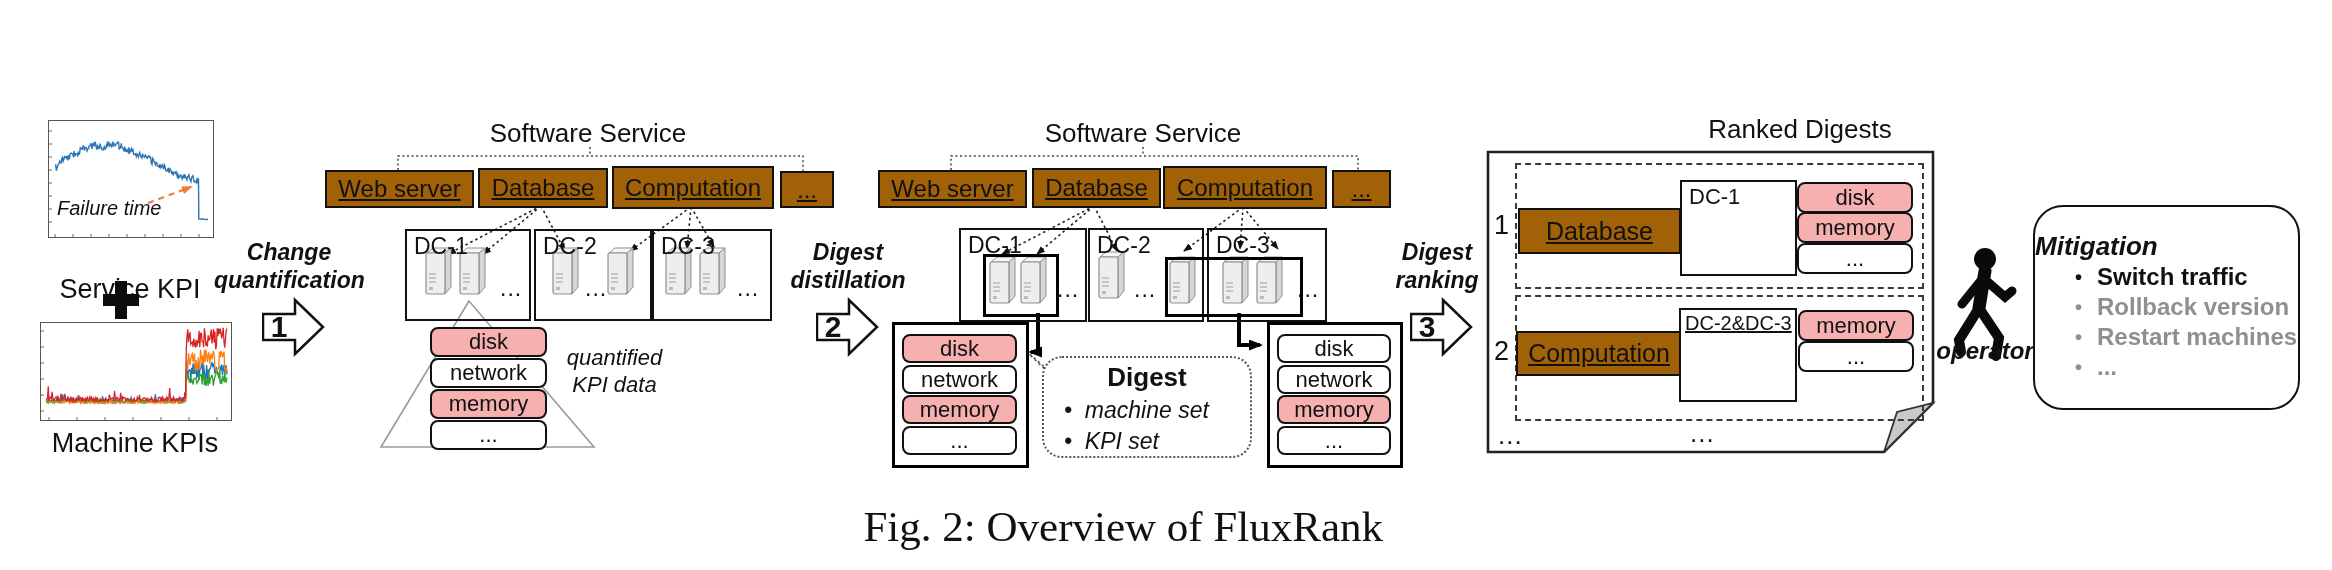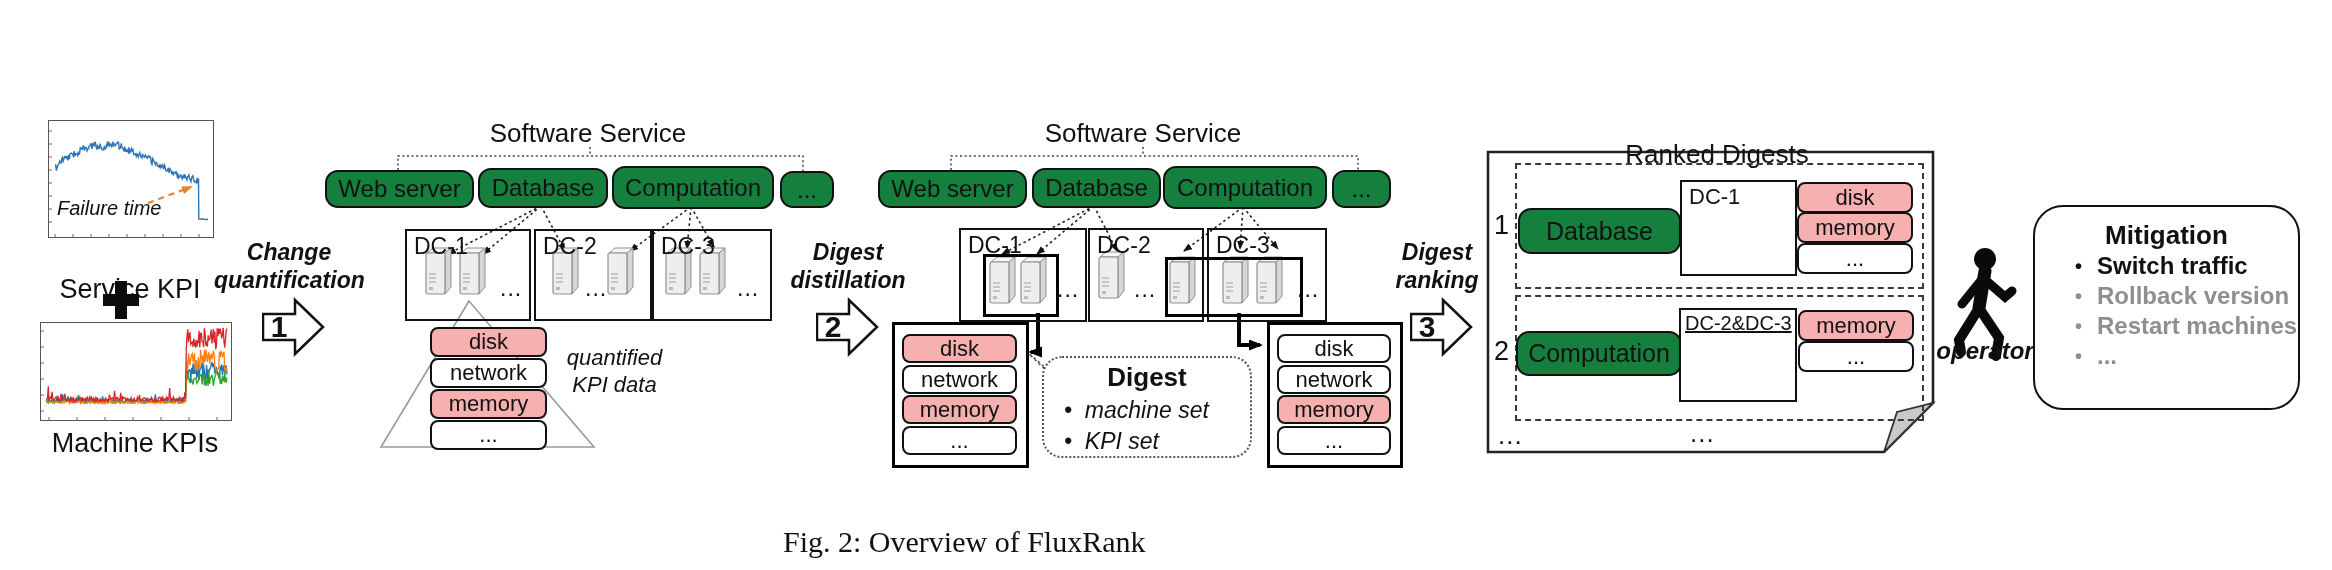"Ranked Digests" div.abs { left: 1597px -> 1680px; margin-top: 25px -> none }
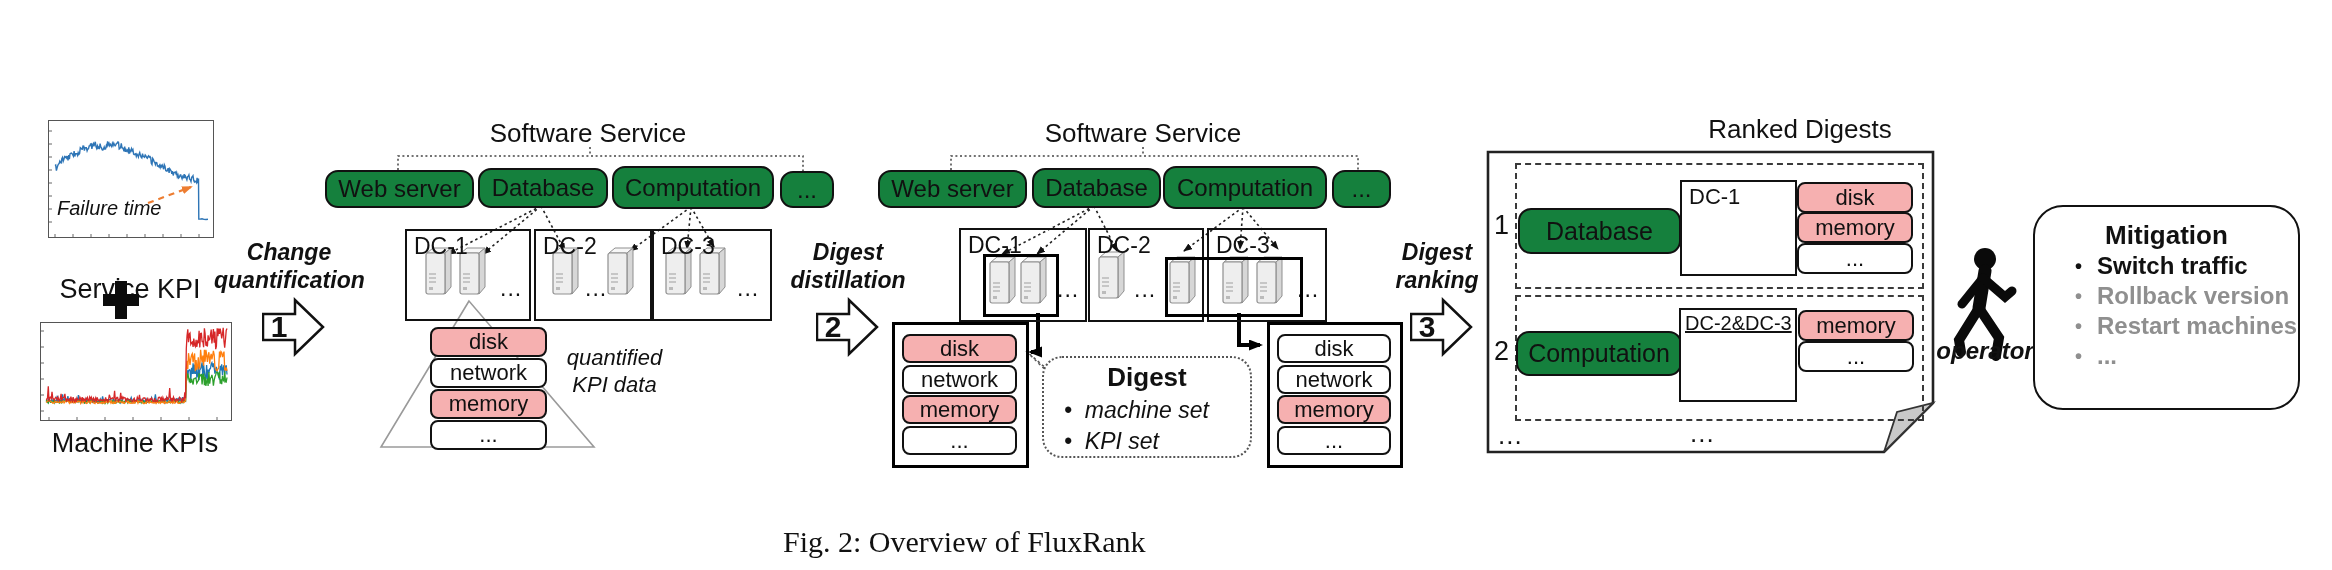"Web server" .srv { background: #15803d -> #a16207; border-radius: 13px -> 0; text-decoration: none -> underline }
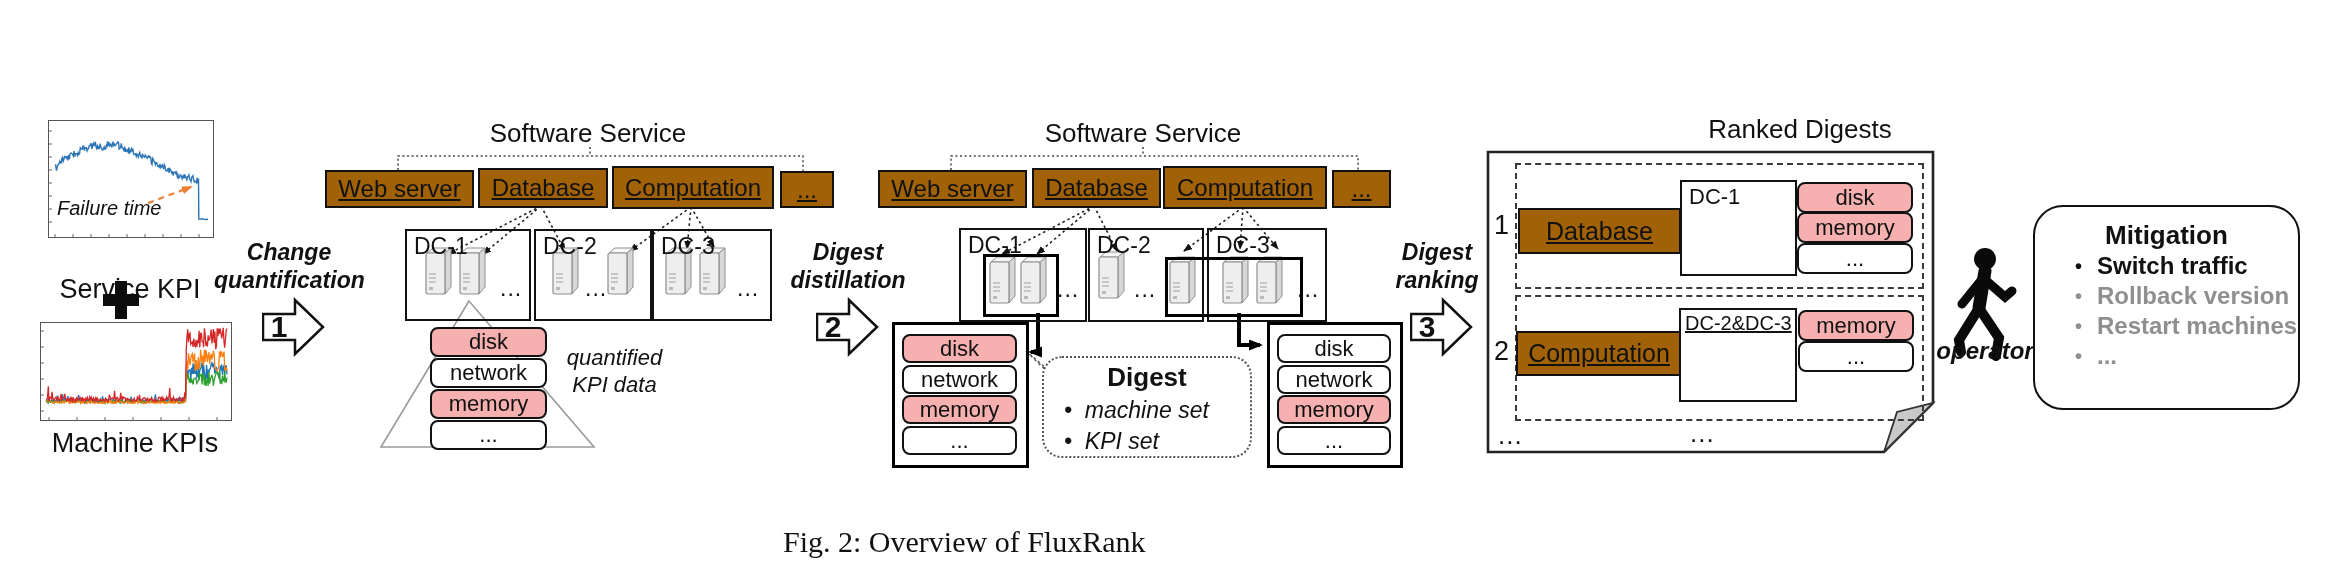"Mitigation" .bubble .ttl { font-style: none -> italic; margin-top: 13px -> 24px; text-align: center -> left }
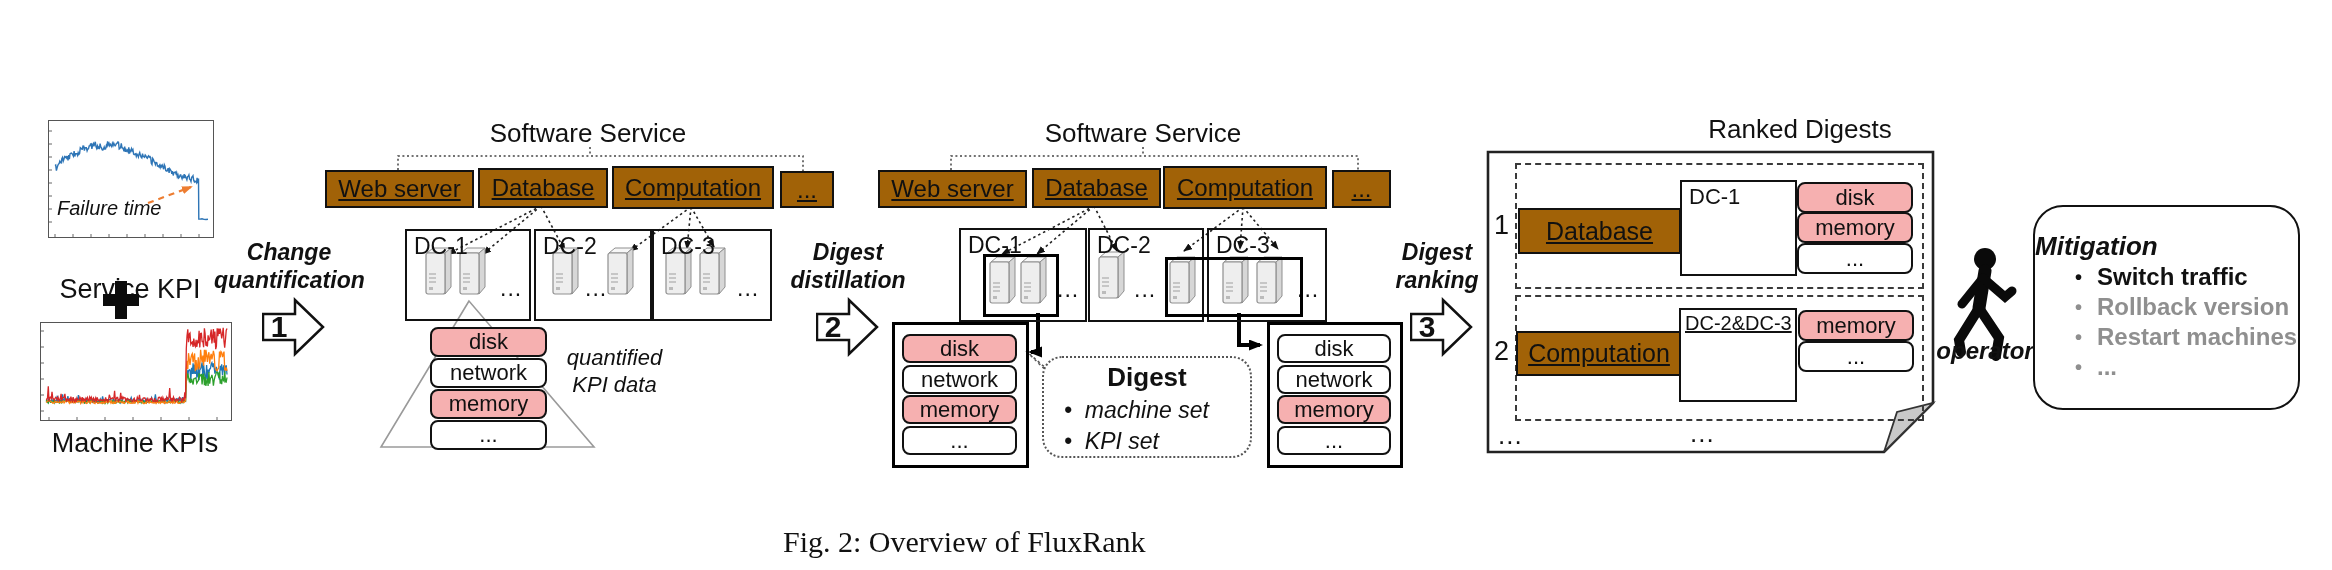"Fig. 2: Overview of FluxRank" .caption { font-size: 30px -> 43px; margin-top: 23px -> none; text-align: left -> right }
